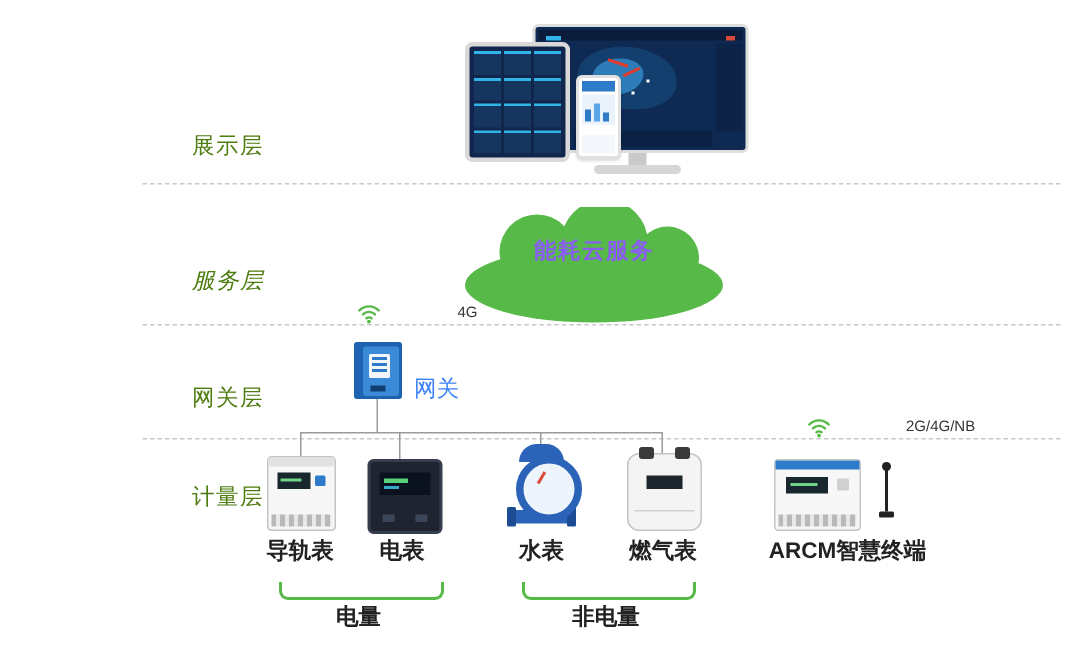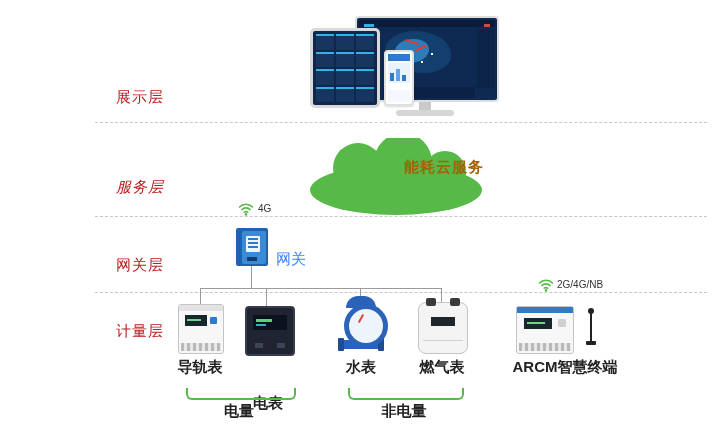"展示层" .layer-label { color: #b91c1c -> #4d7c0f; left: 116px -> 128px }
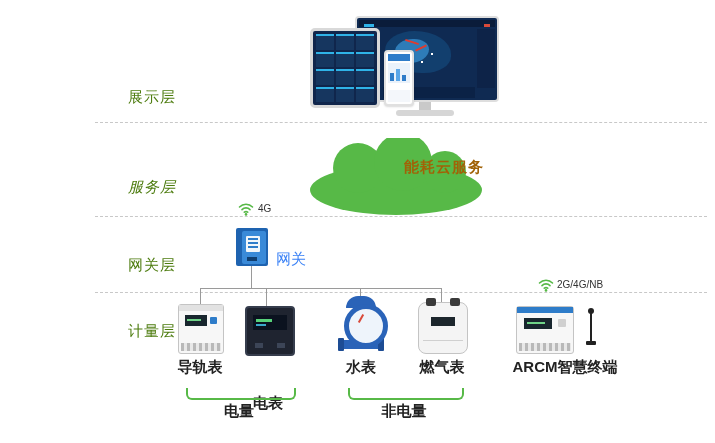"能耗云服务" .cloud-title { color: #a16207 -> #8b5cf6; text-align: right -> center }
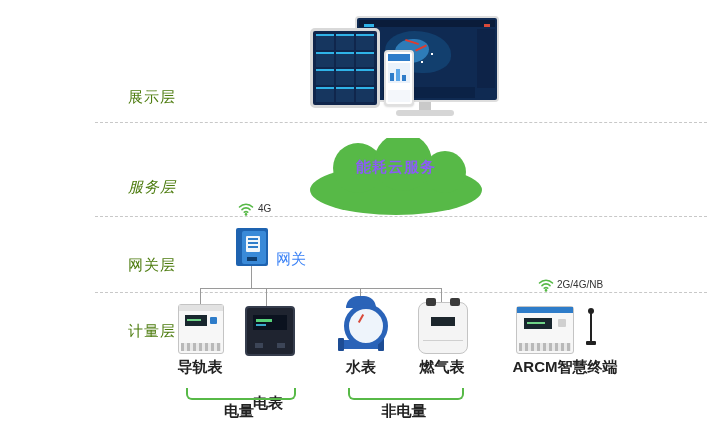"4G" .net-label { margin-left: none -> 47px }
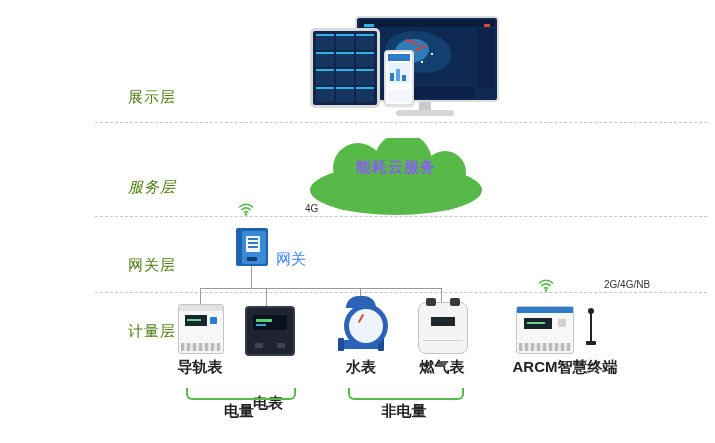"电表" div.dev-label { margin-top: 36px -> none }
